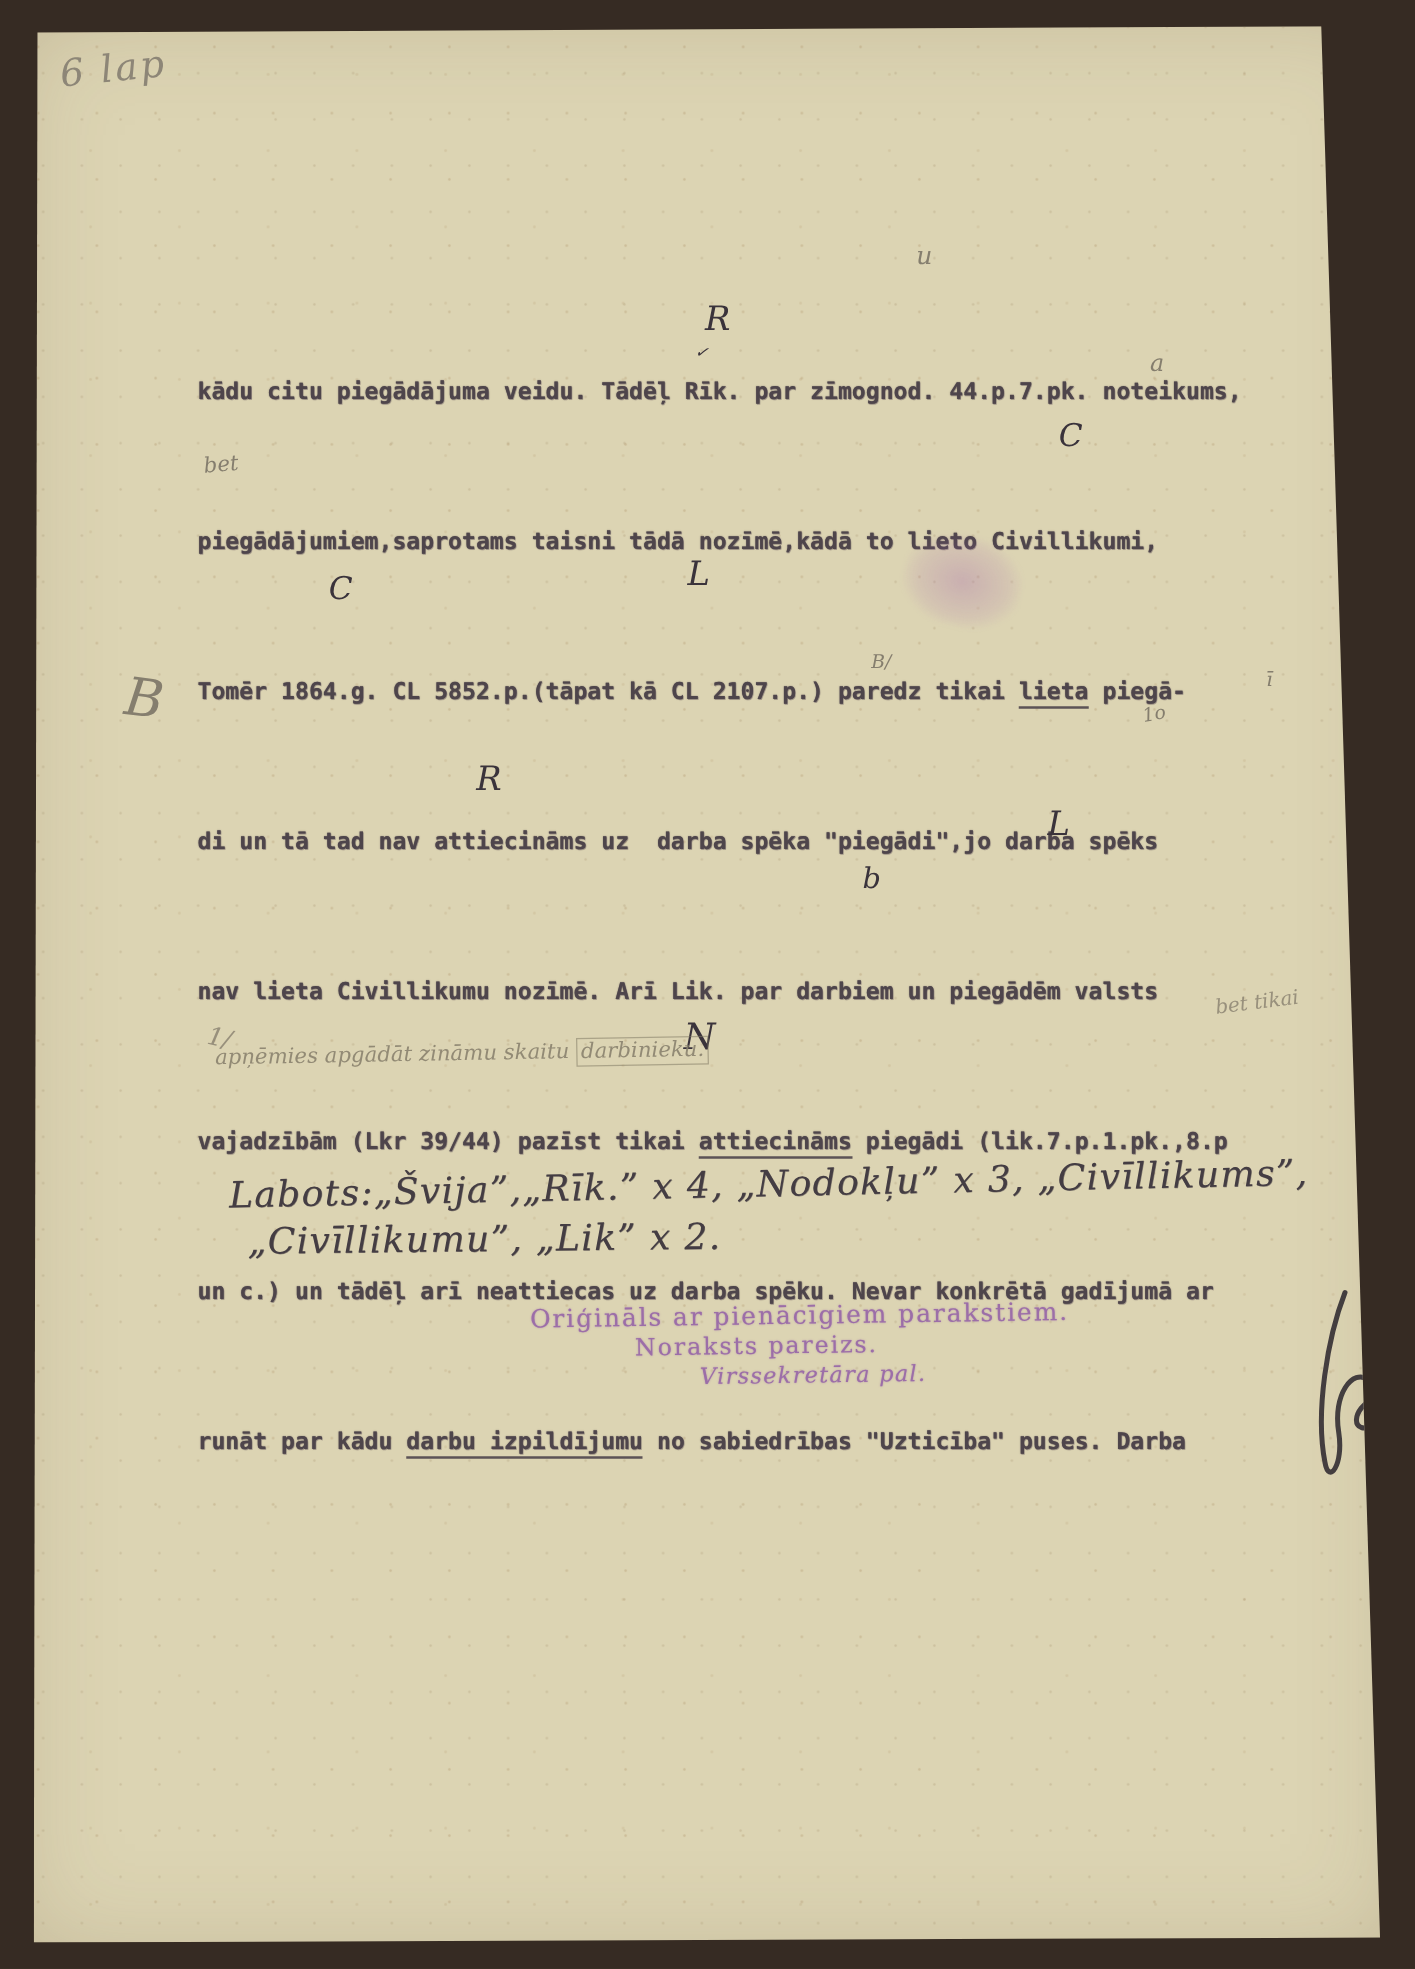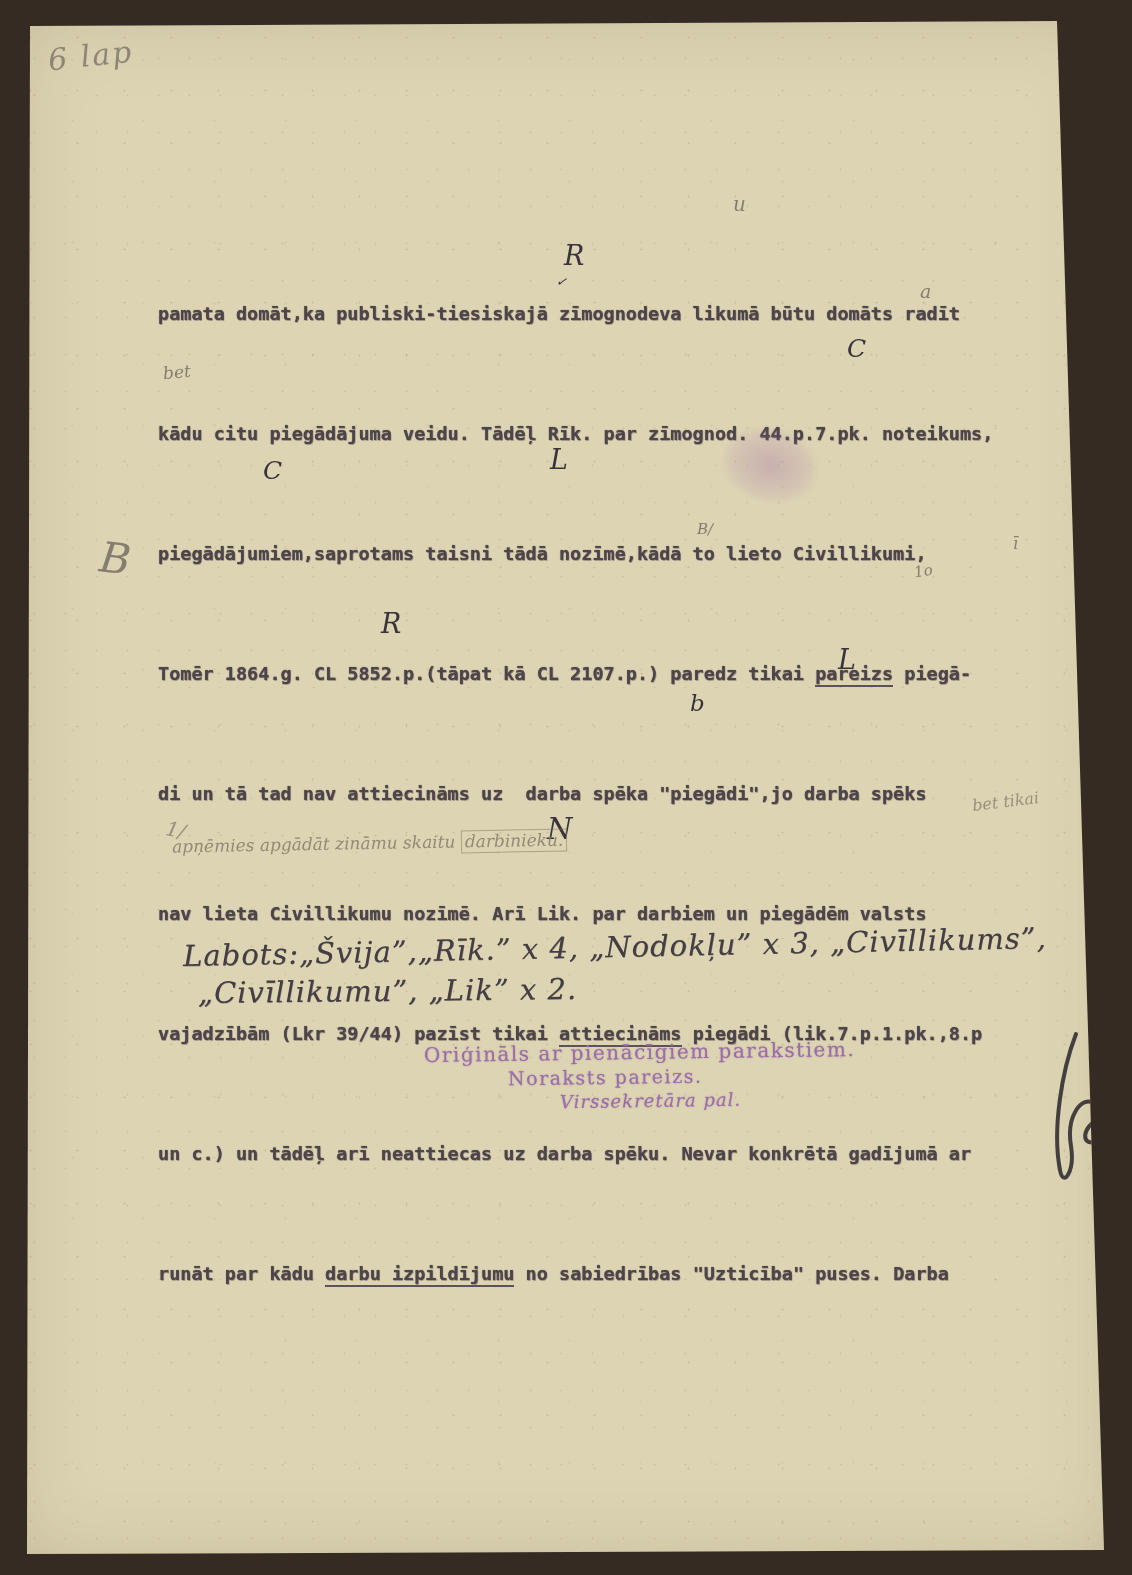"pamata domāt,ka publiski-tiesiskajā" div.tl { html: <div><span>pamata domāt,ka publiski-tiesiskajā zīmognodeva likumā būtu domāts radīt</span><span></span><span></span></div> -> none }
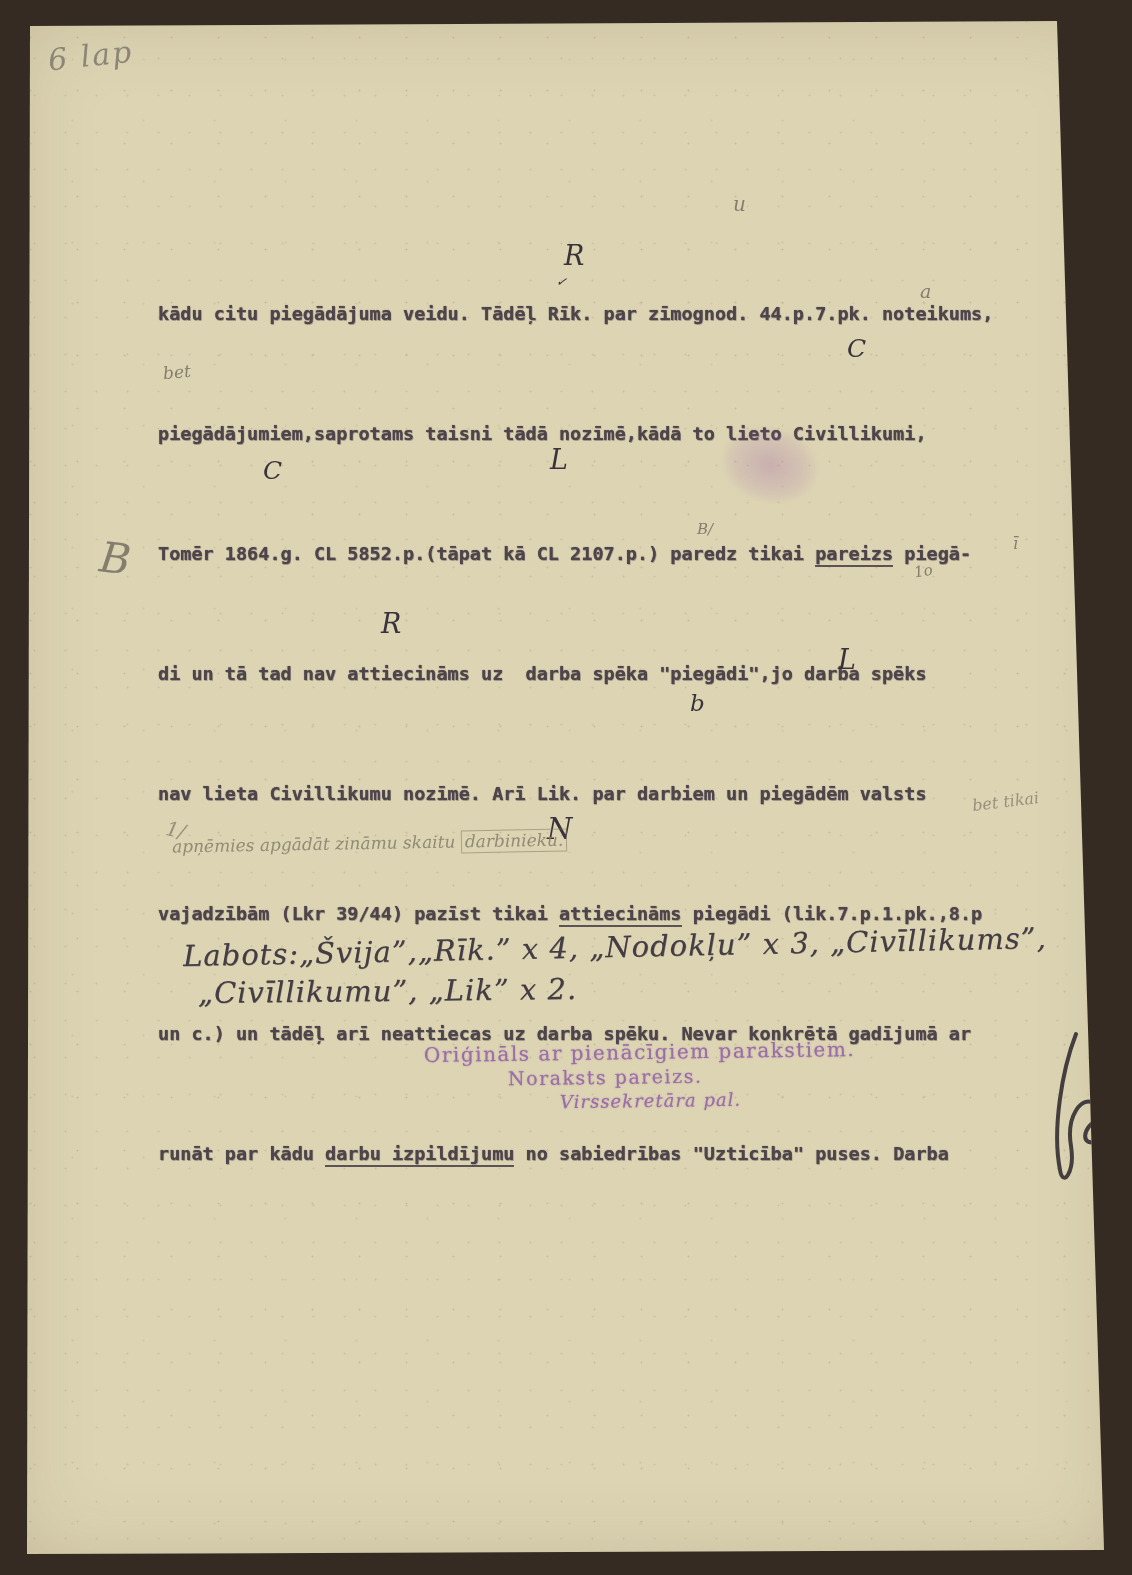"pareizs" span.ul { text: pareizs -> lieta }
